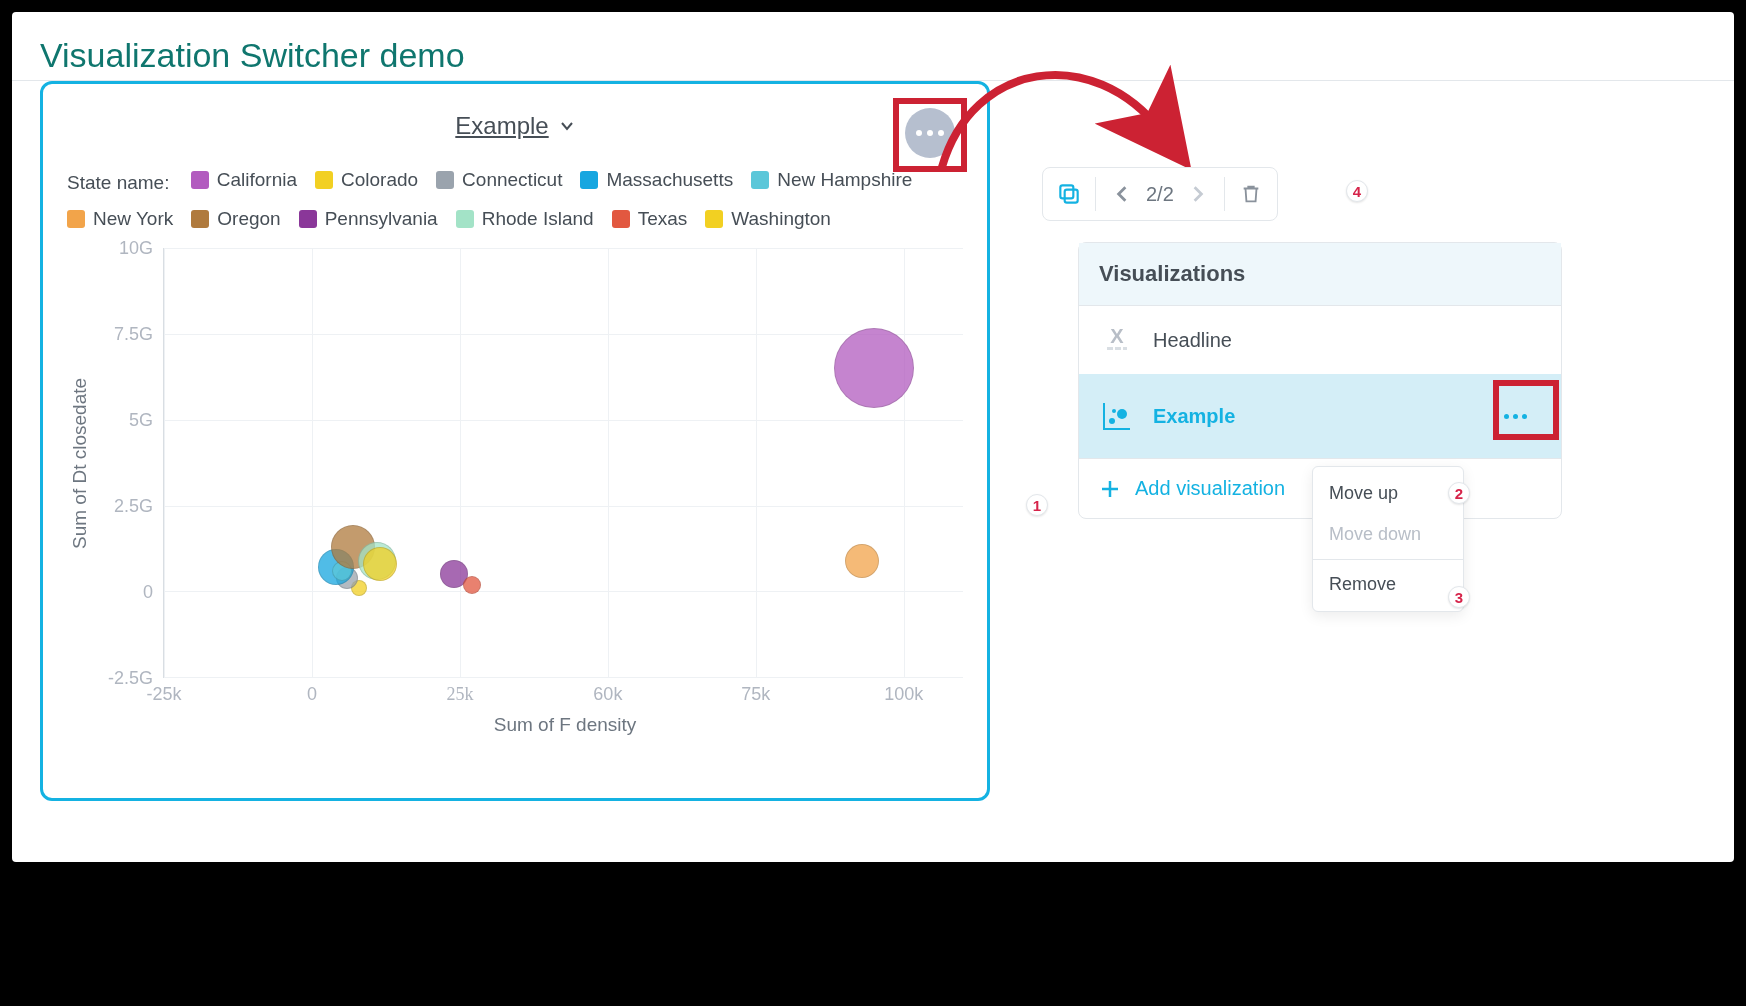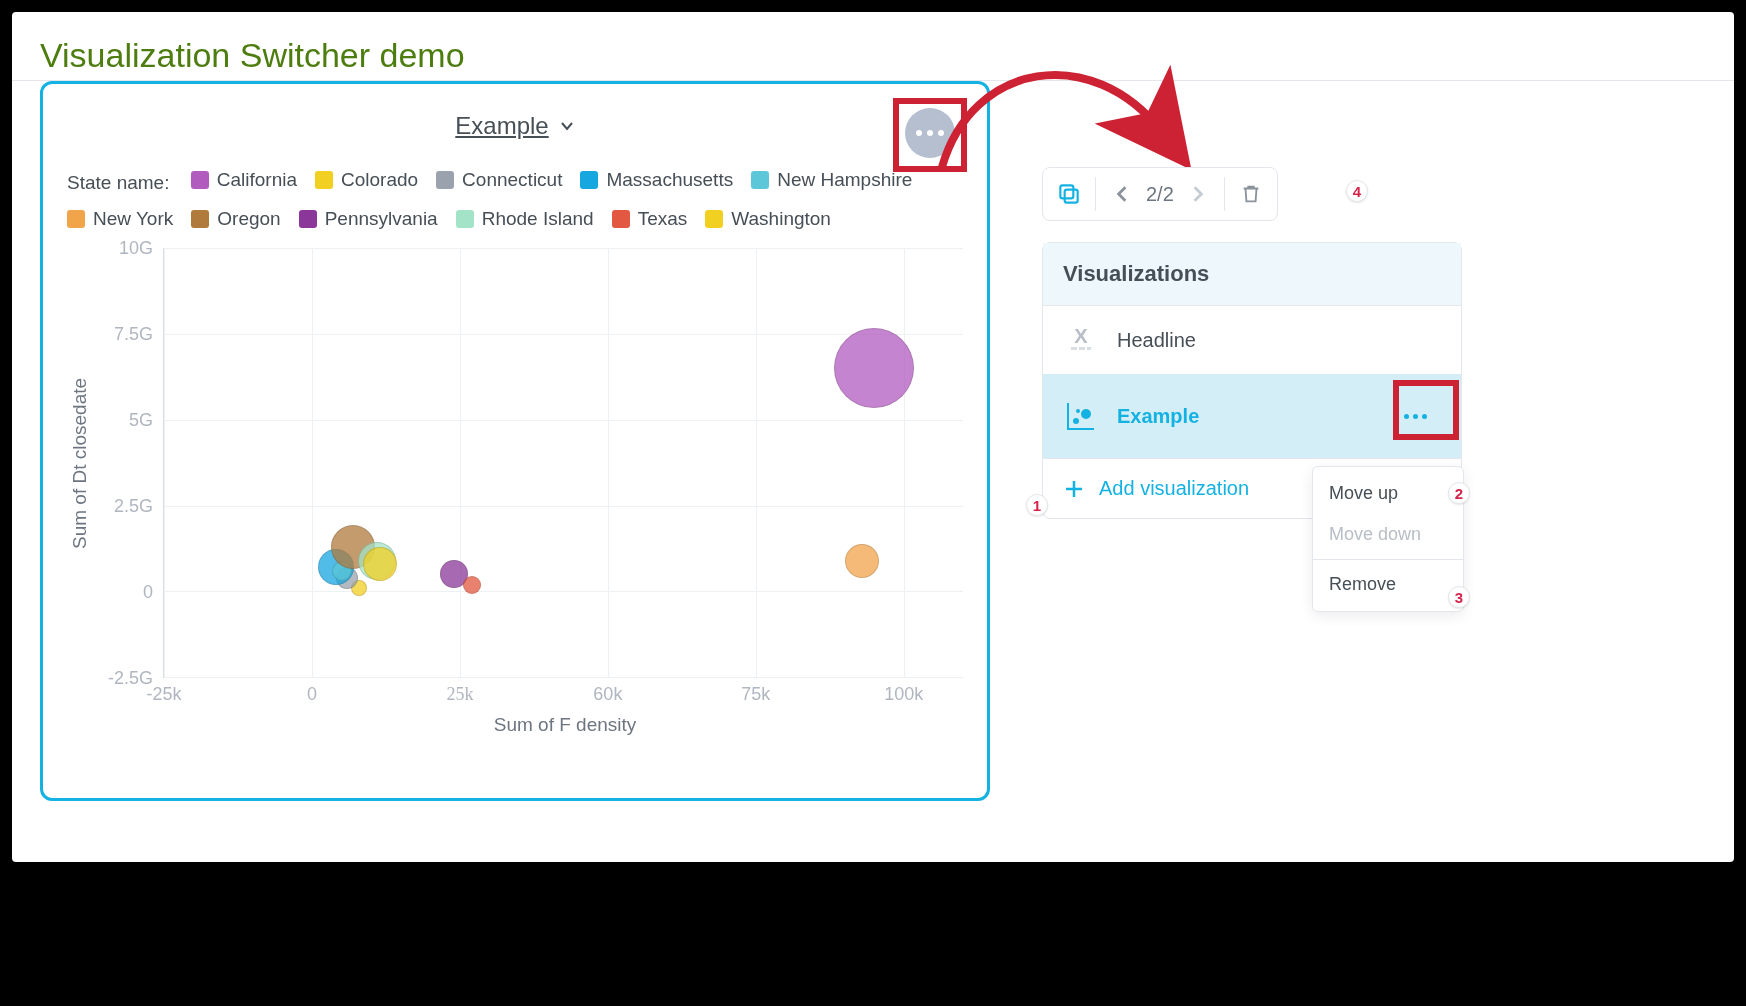"Visualization Switcher demo" .page-title { color: #4d7c0f -> #0f766e }
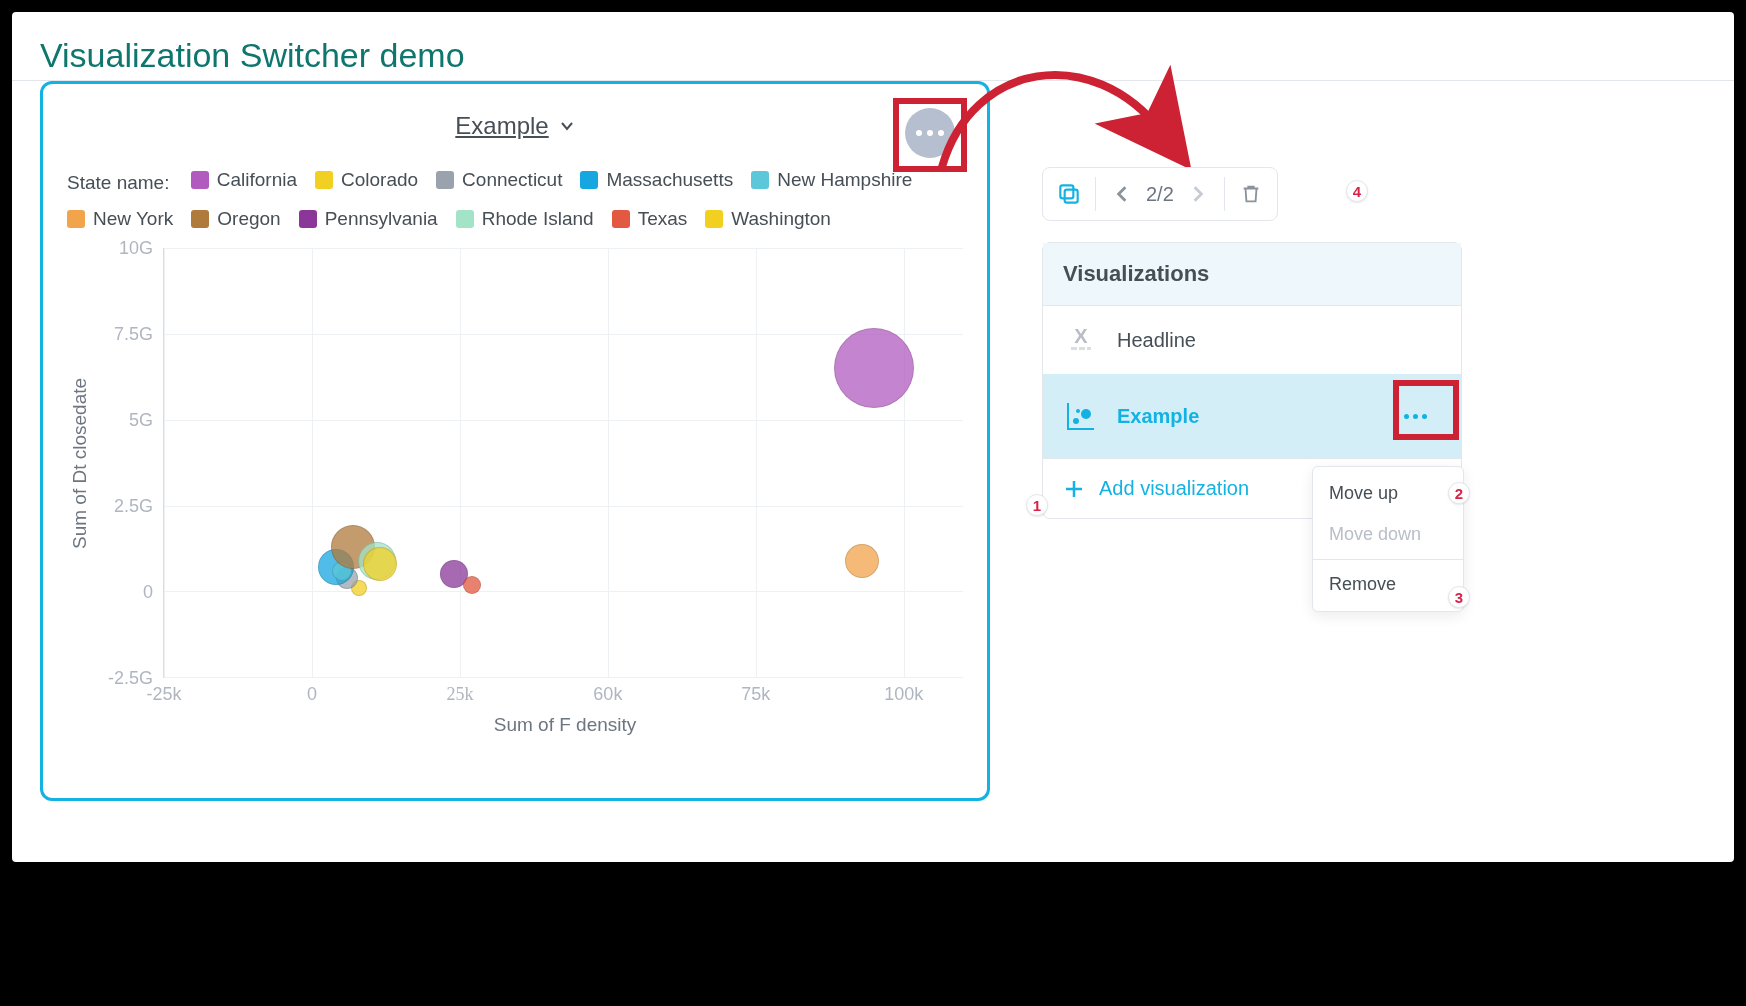"Visualizations" .viz-panel { left: 1030px -> 1066px; width: 420px -> 484px }
